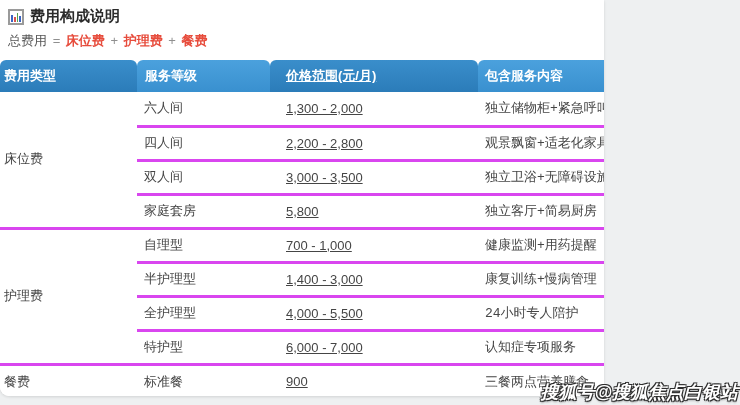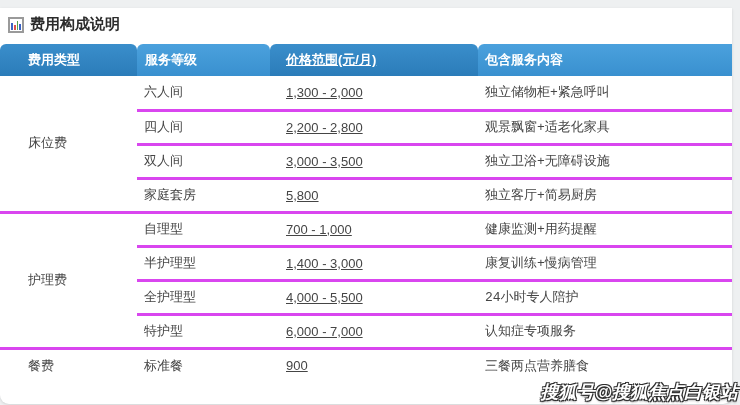"费用构成说明" .card { top: 8px -> 0; width: 732px -> 604px }
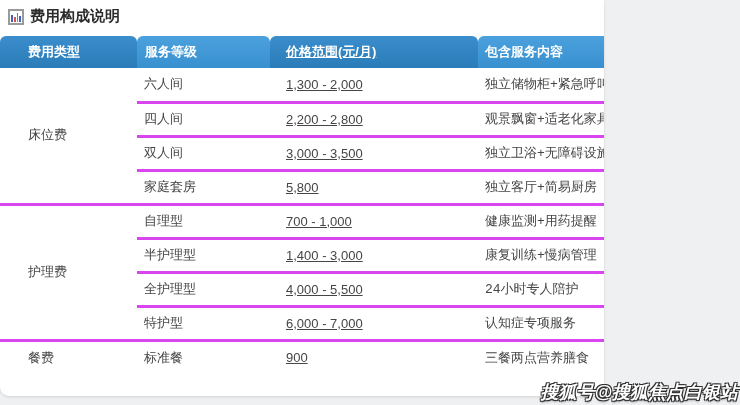"总费用 = 床位费 + 护理费" div.formula { html: none -> <div> <span>总费用</span> <span>=</span> <span>床位费</span> <span>+</span> <span>护理费</span> <span>+</span> <span>餐费</span> </div> }
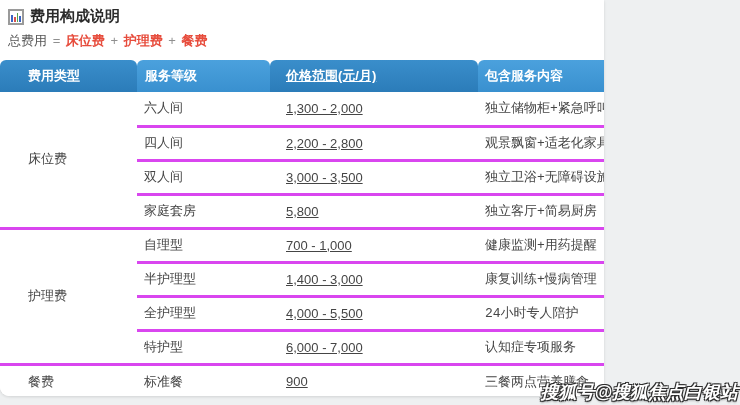"费用类型" .c1 { padding-left: 28px -> 4px }
